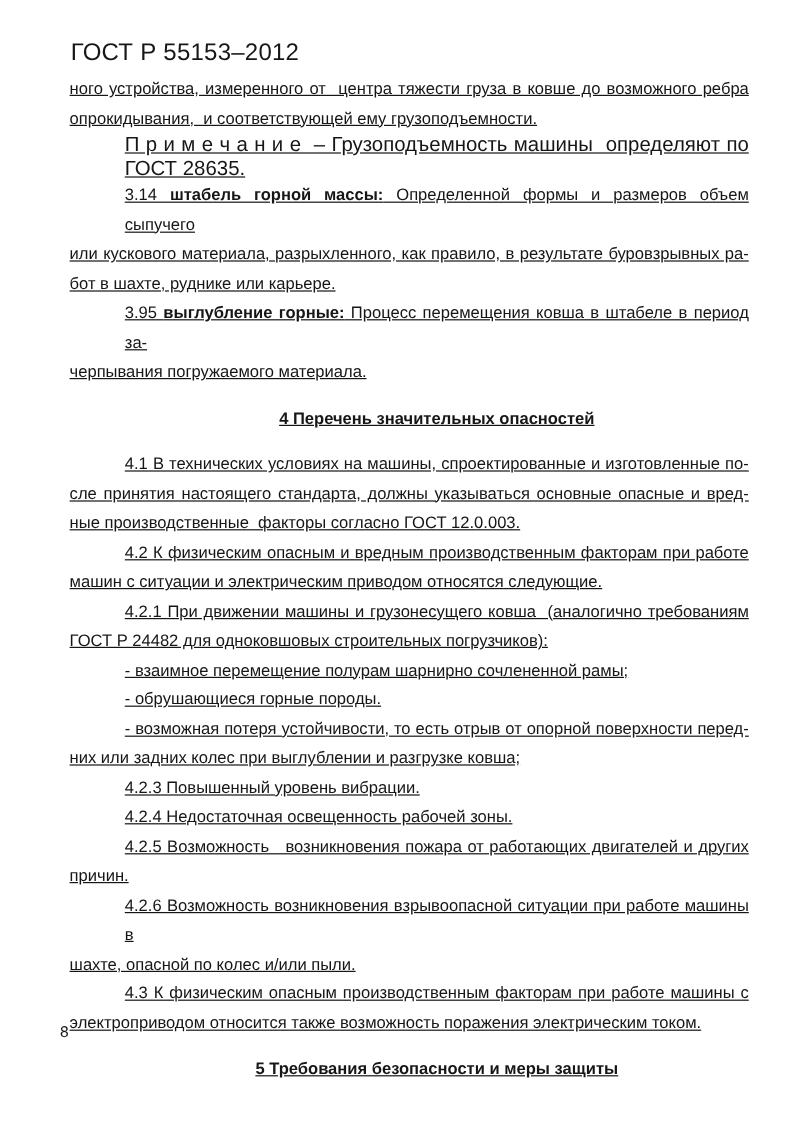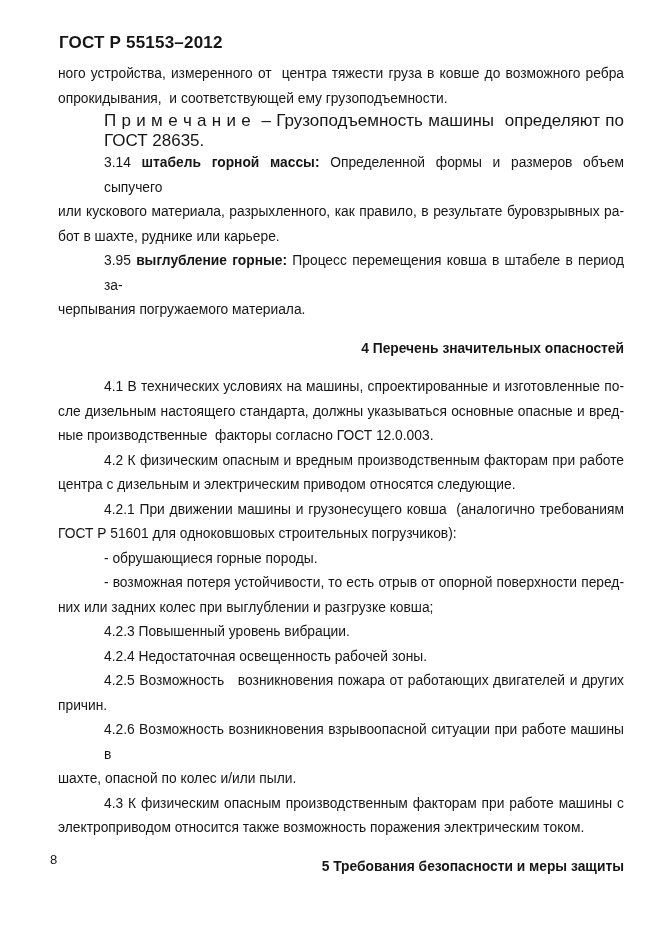"ГОСТ Р 55153–2012" .header-title { font-size: 17px -> 20px; font-weight: bold -> normal }
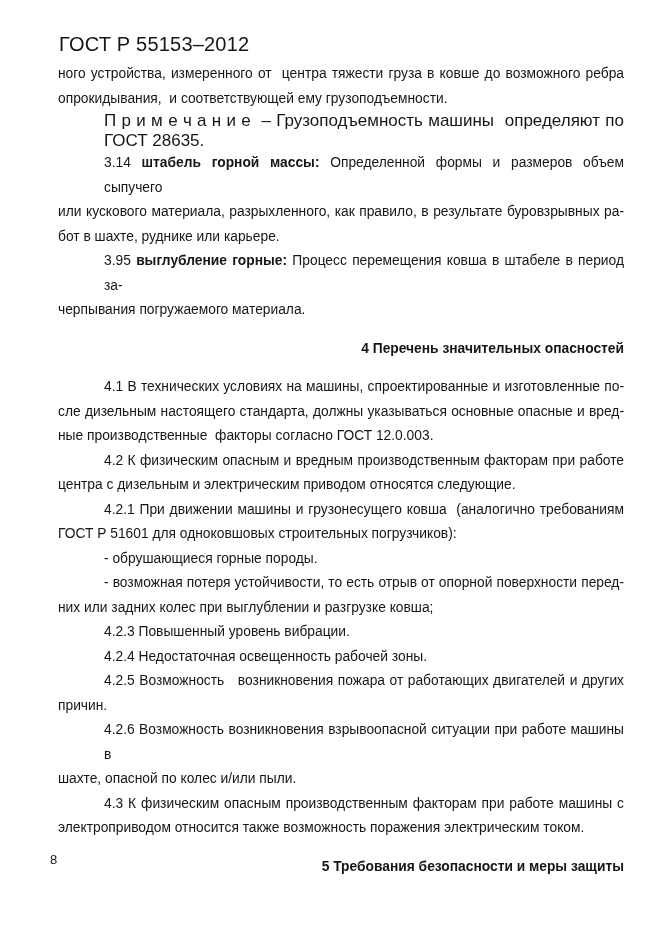"ного устройства, измеренного от центра" .line { text-decoration: none -> underline }
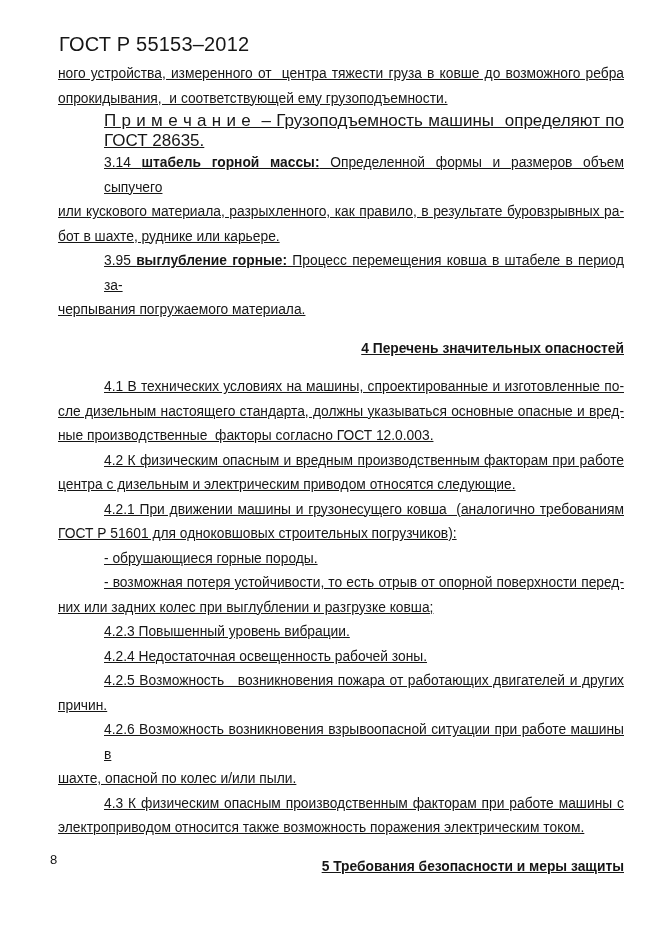"4 Перечень значительных опасностей" .block.h .line { text-align: right -> center }
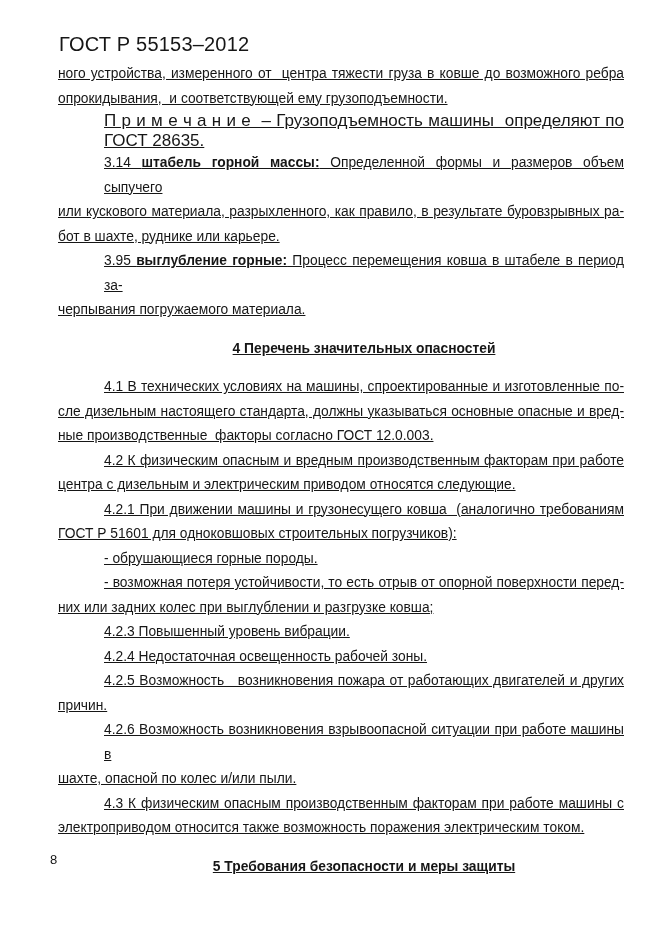"сле дизельным настоящего стандарта," span { text: дизельным -> принятия }
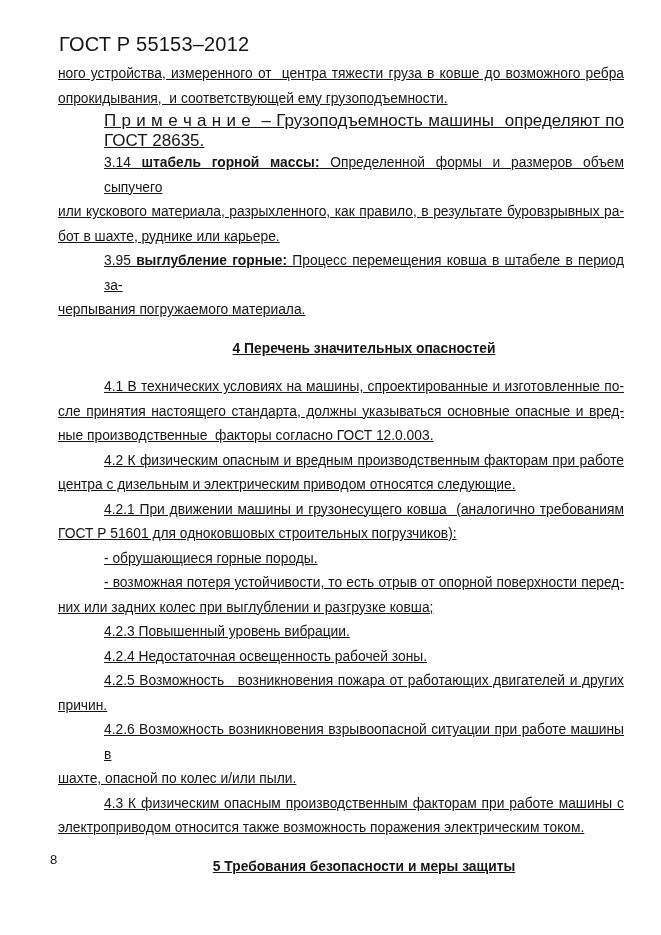"центра с дизельным и электрическим" span { text: центра с дизельным -> машин с ситуации }
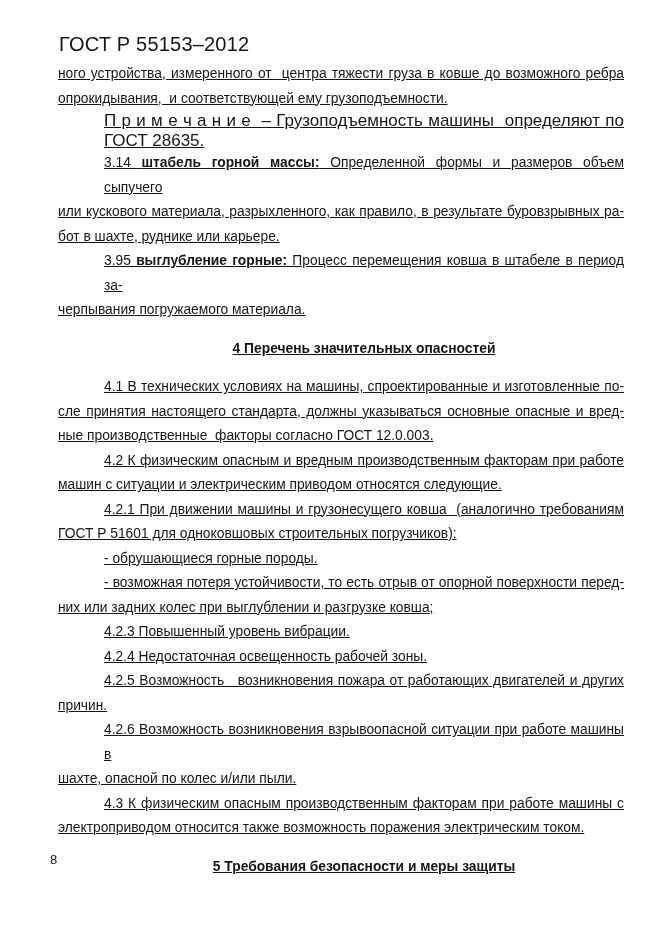"ГОСТ Р 51601 для одноковшовых" span { text: 51601 -> 24482 }
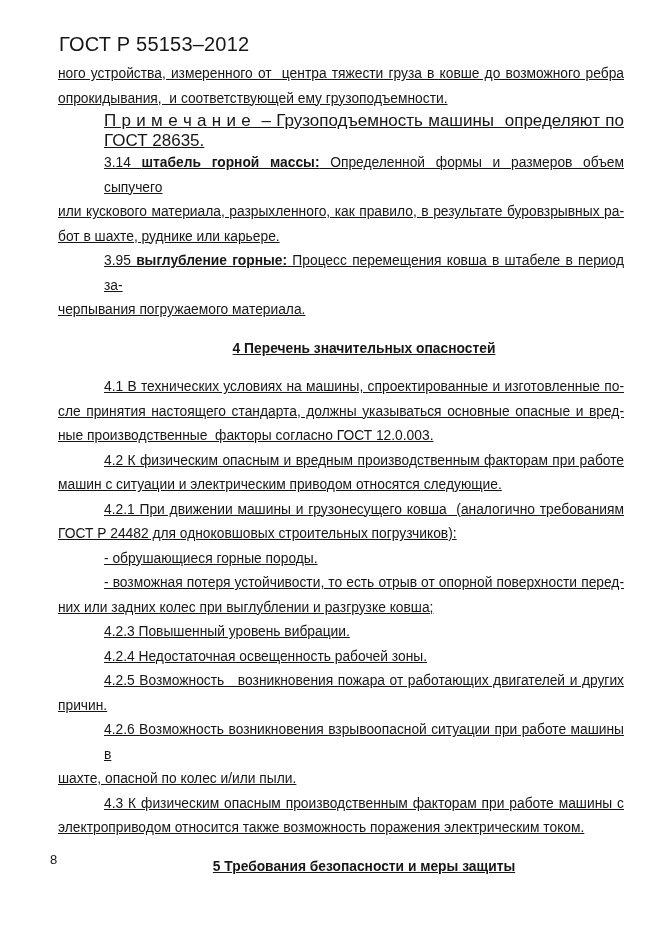"- взаимное перемещение полурам шарнирно" div.block { html: none -> <div> <div><span>- взаимное перемещение полурам шарнирно сочлененной рамы;</span></div> </div> }
